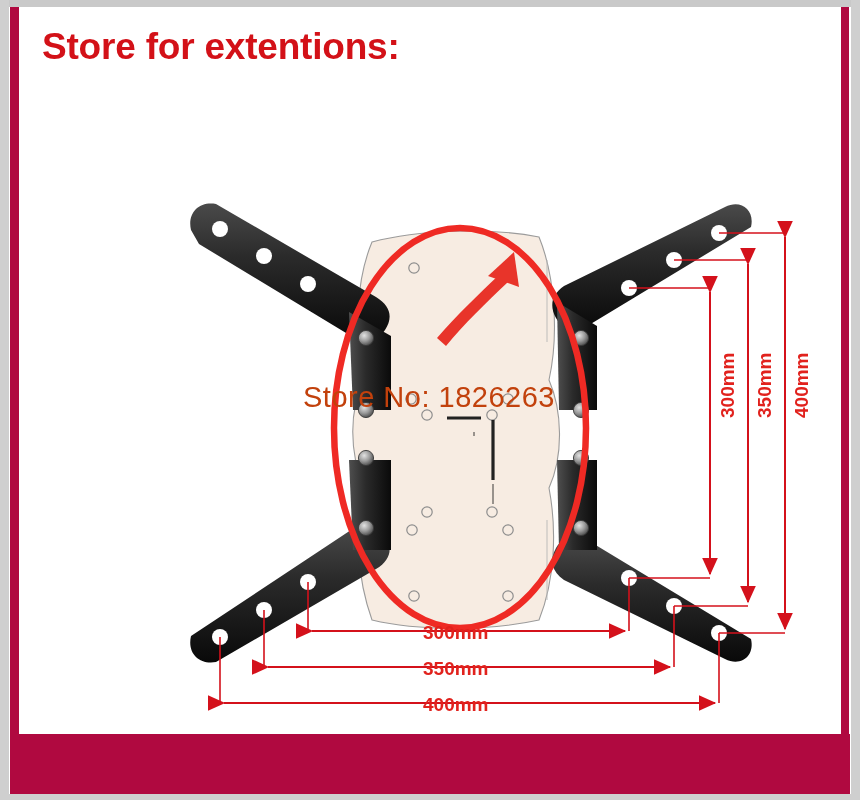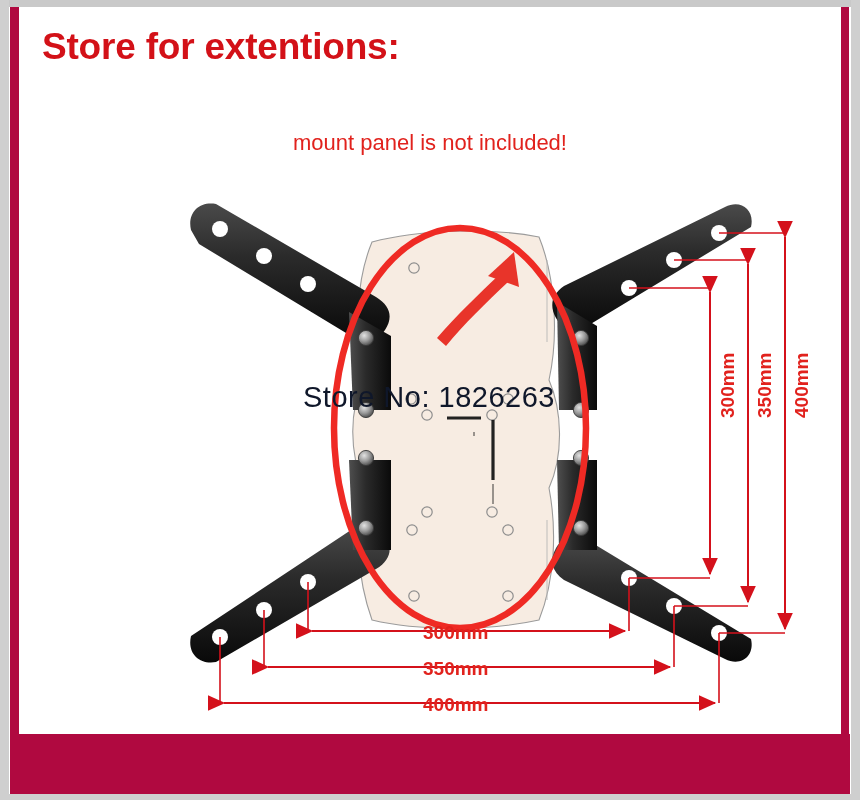"mount panel is not included!" div.anno { html: <div>mount panel is not included!</div> -> none }
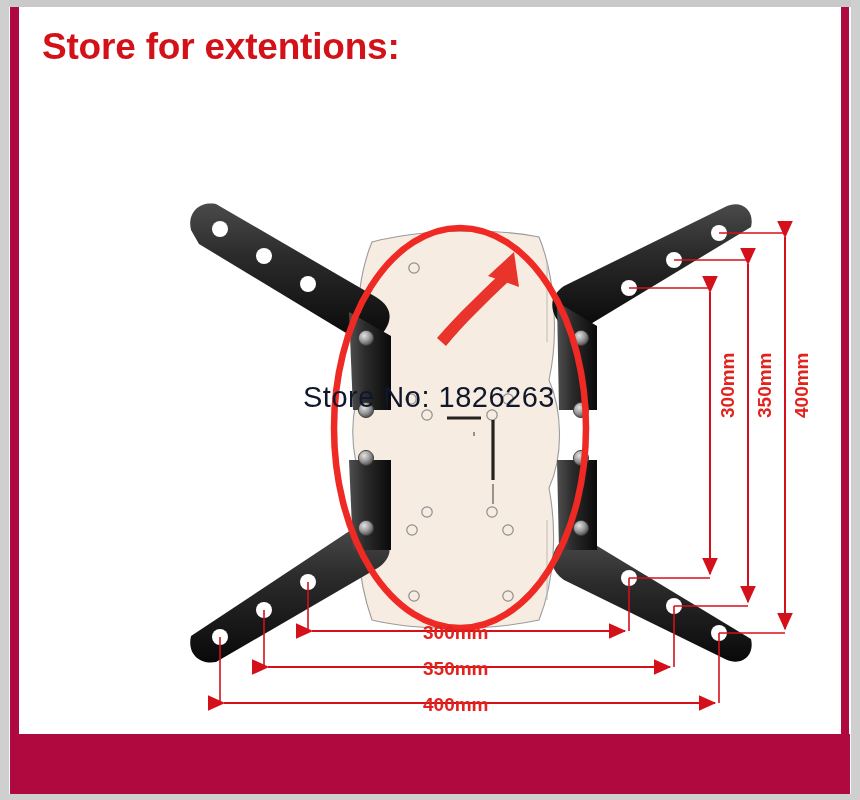"Store No: 1826263" #watermark { color: #0f172a -> #c2410c }
